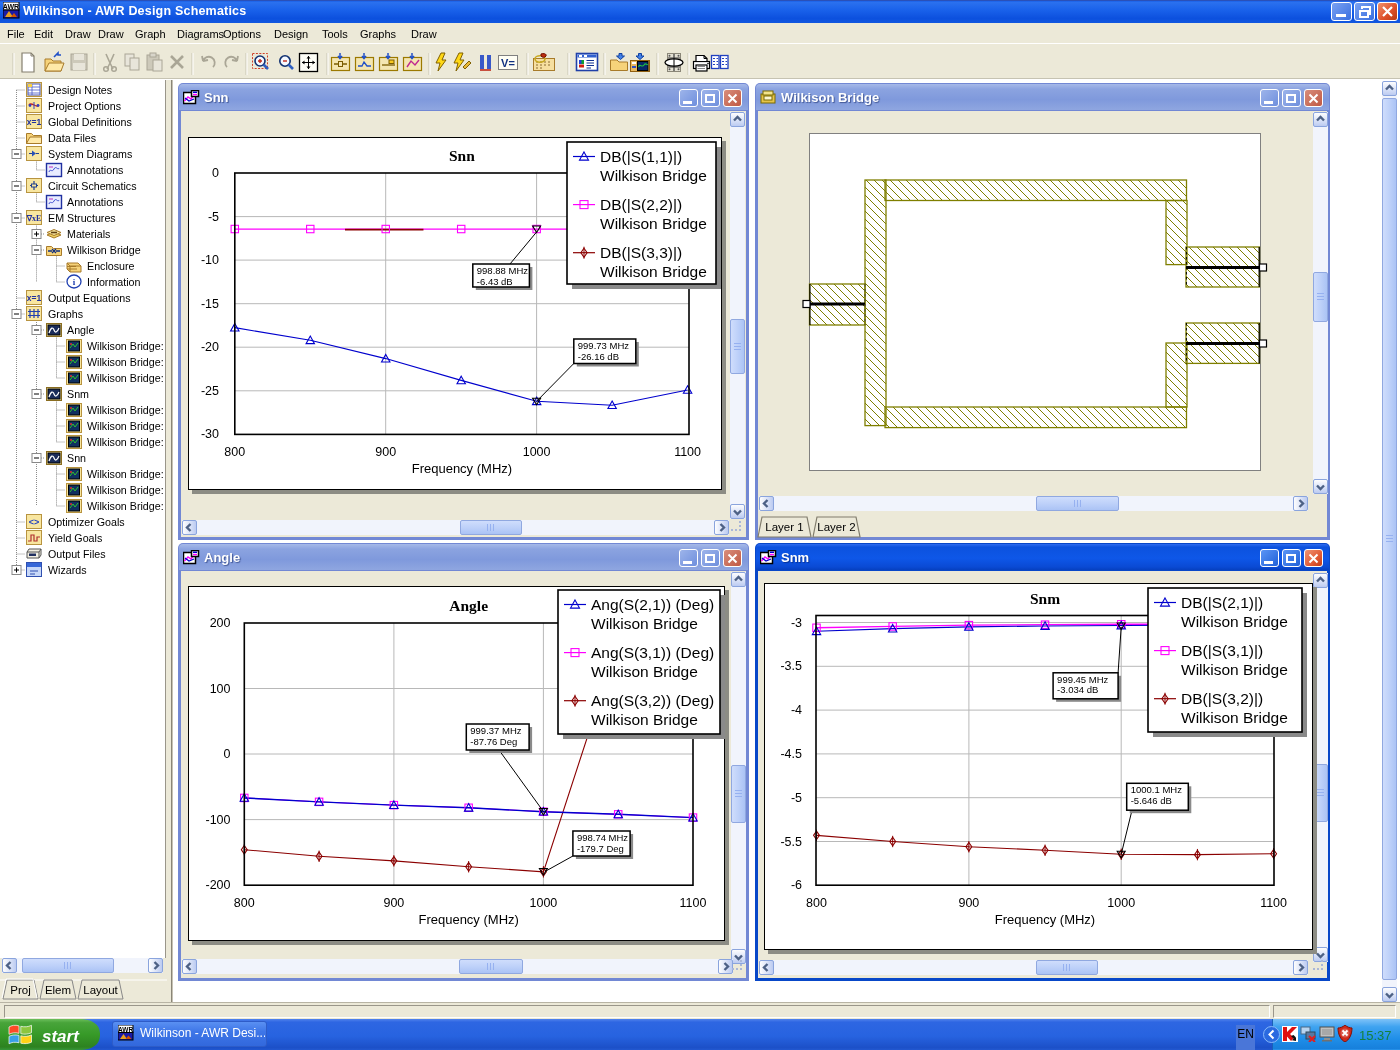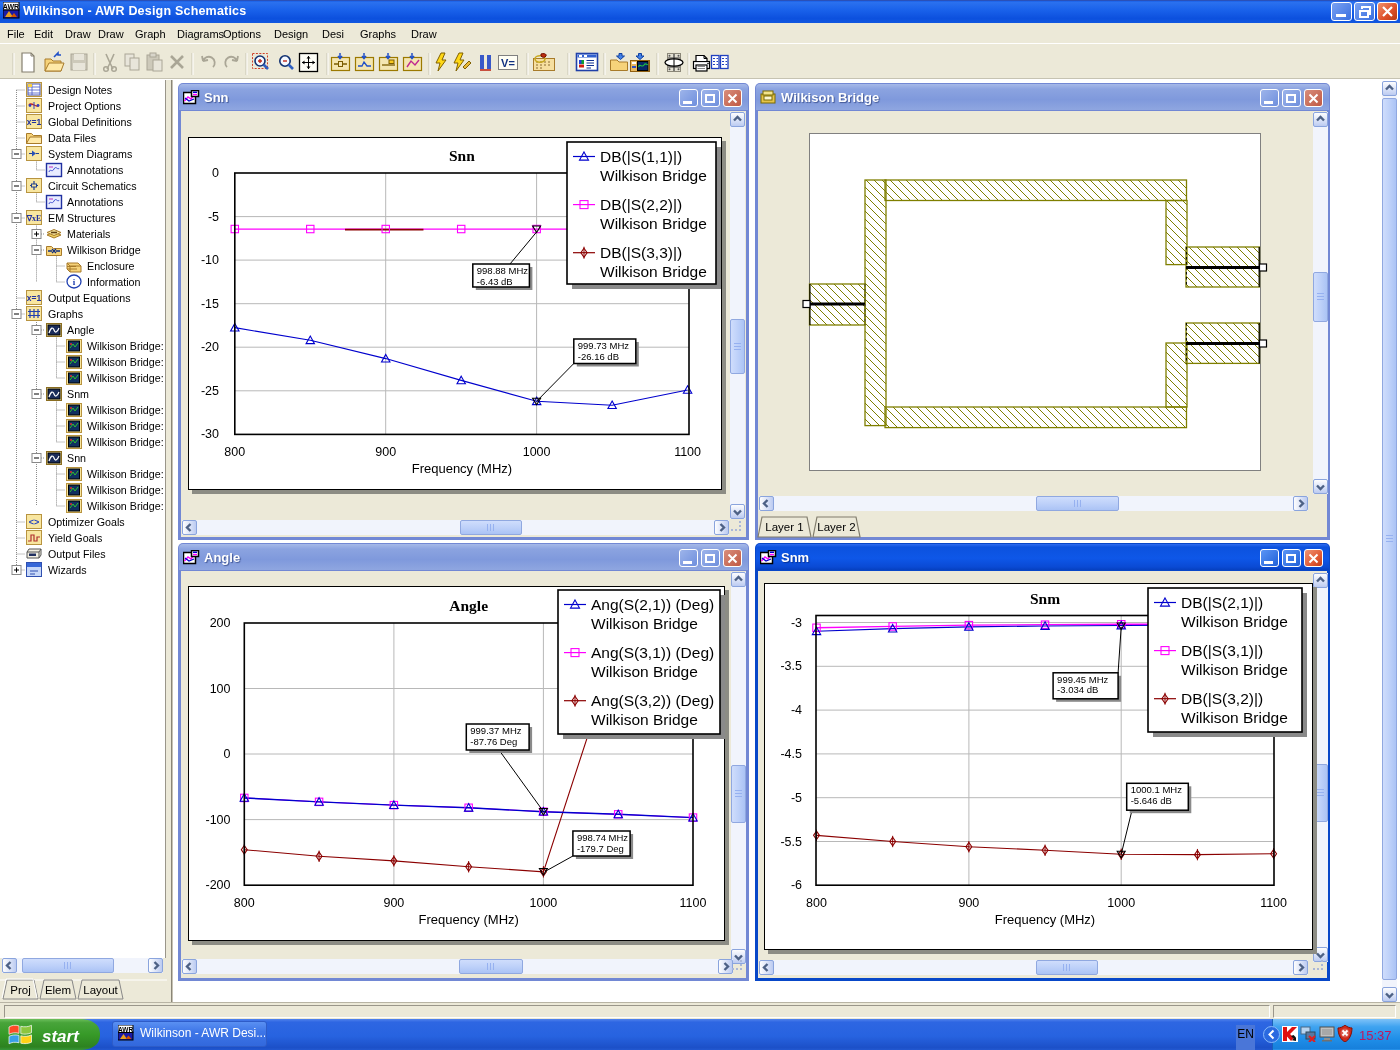"Desi" span.ab { text: Desi -> Tools }
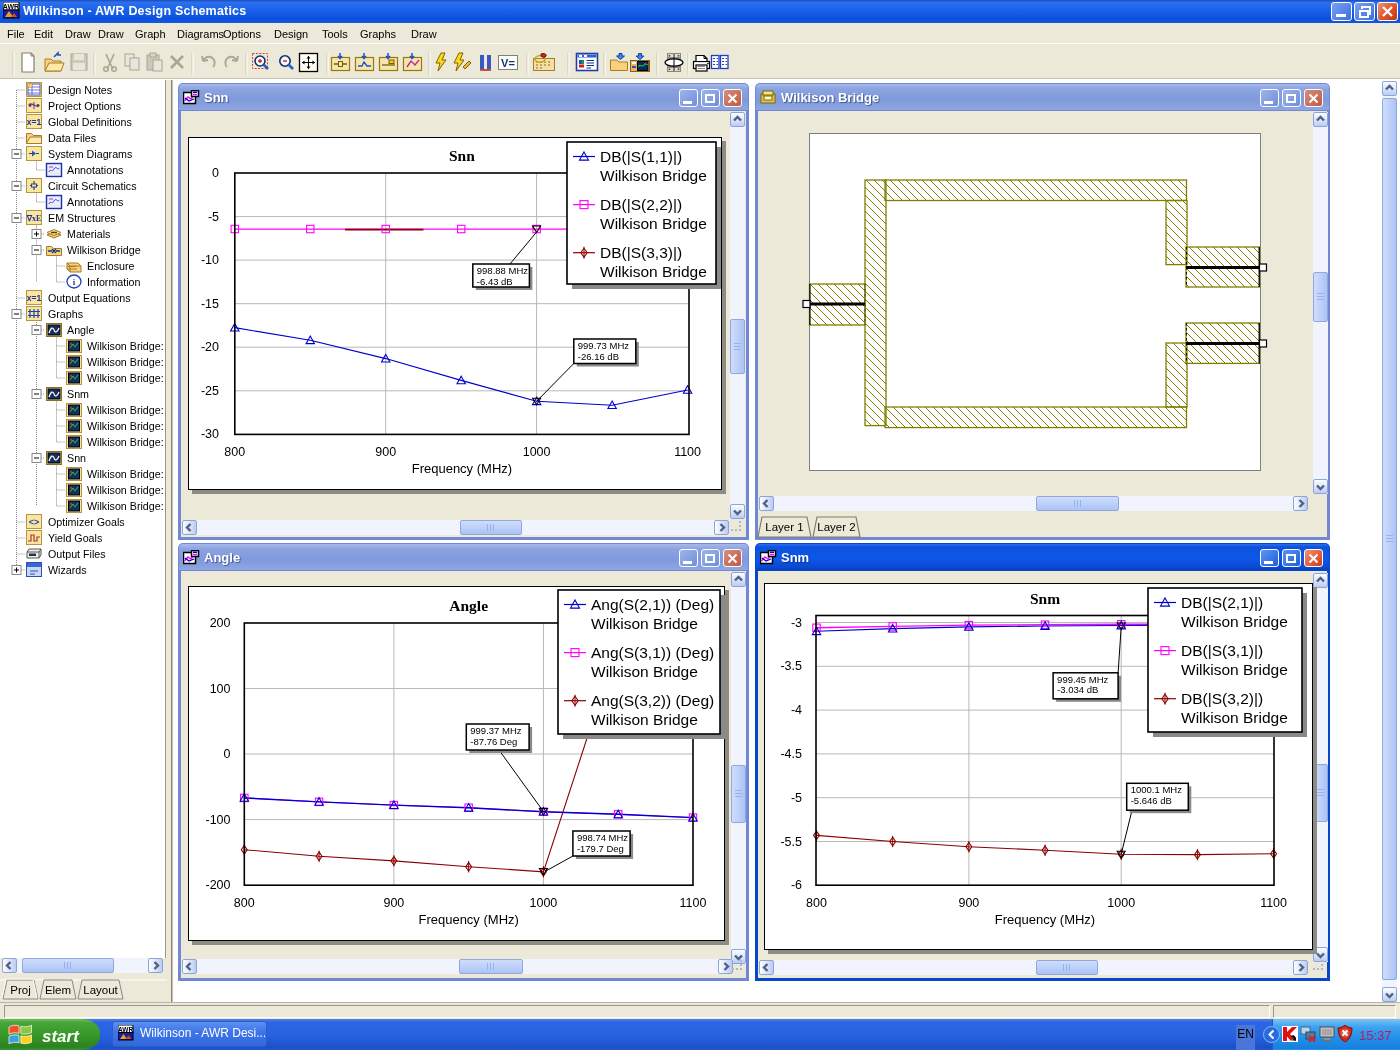"15:37" div.ab { color: #be185d -> #15803d }
